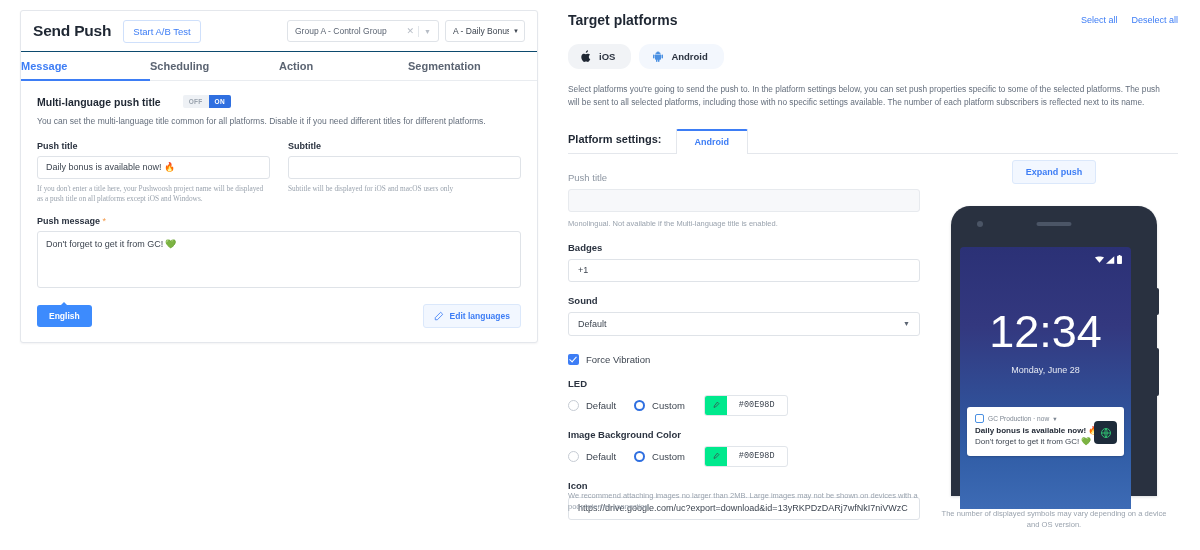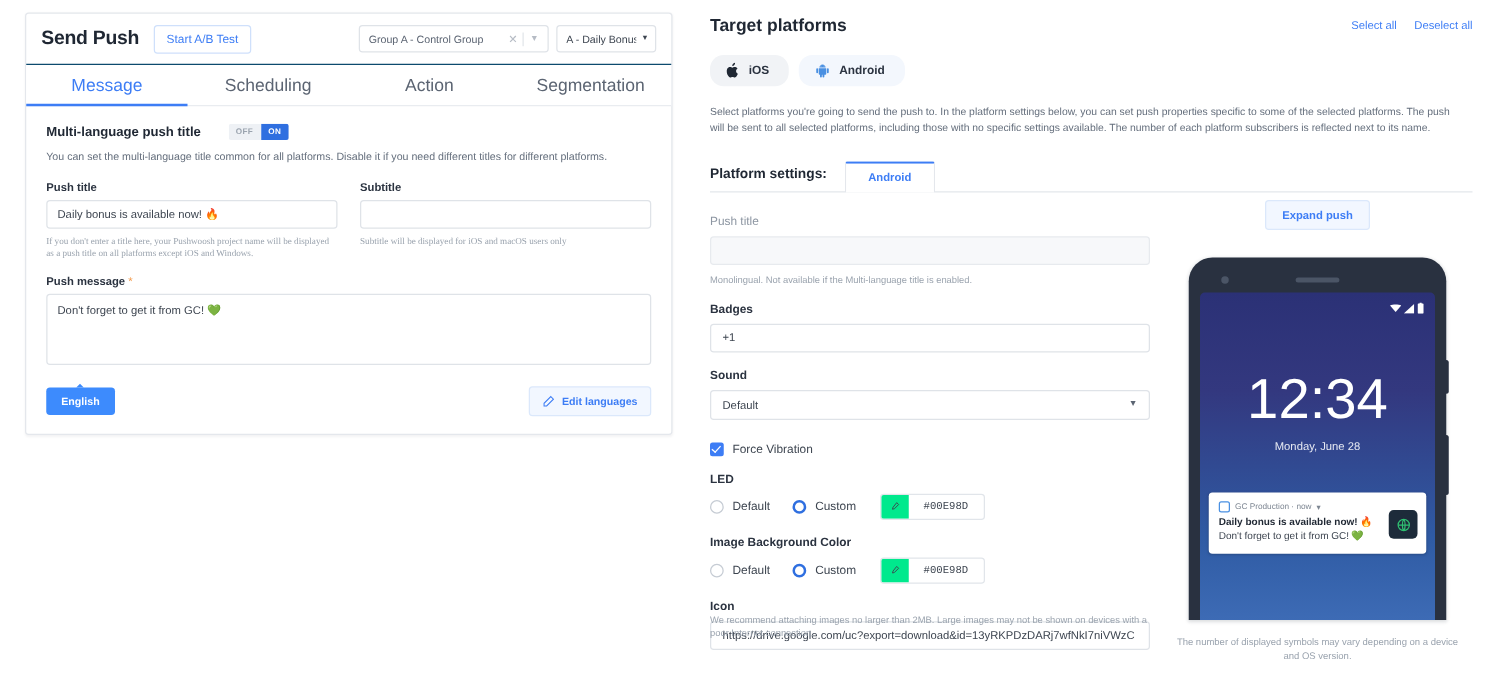"Message" .tab { font-size: 14px -> 11px; font-weight: none -> bold; text-align: center -> none }
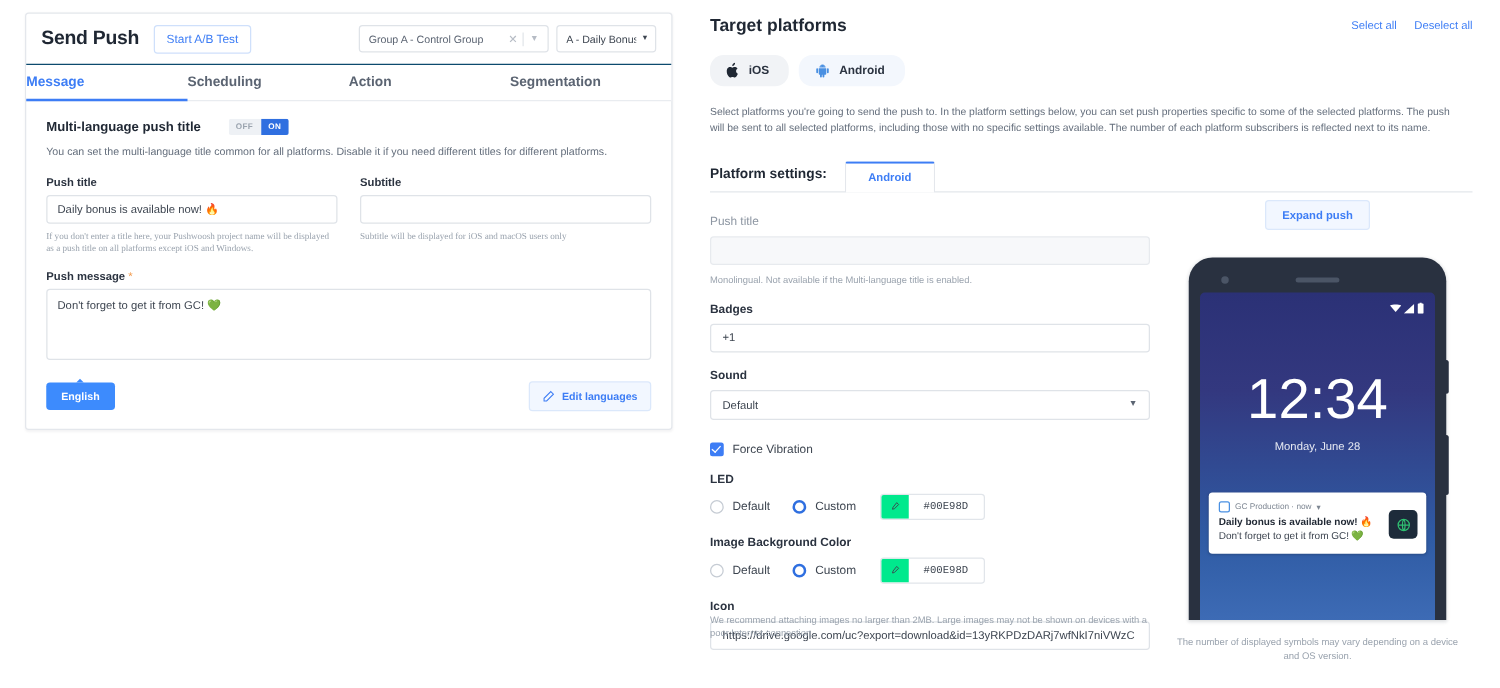"12:34" .phone-screen { margin-top: 17px -> 30px; width: 188px -> 171px }
